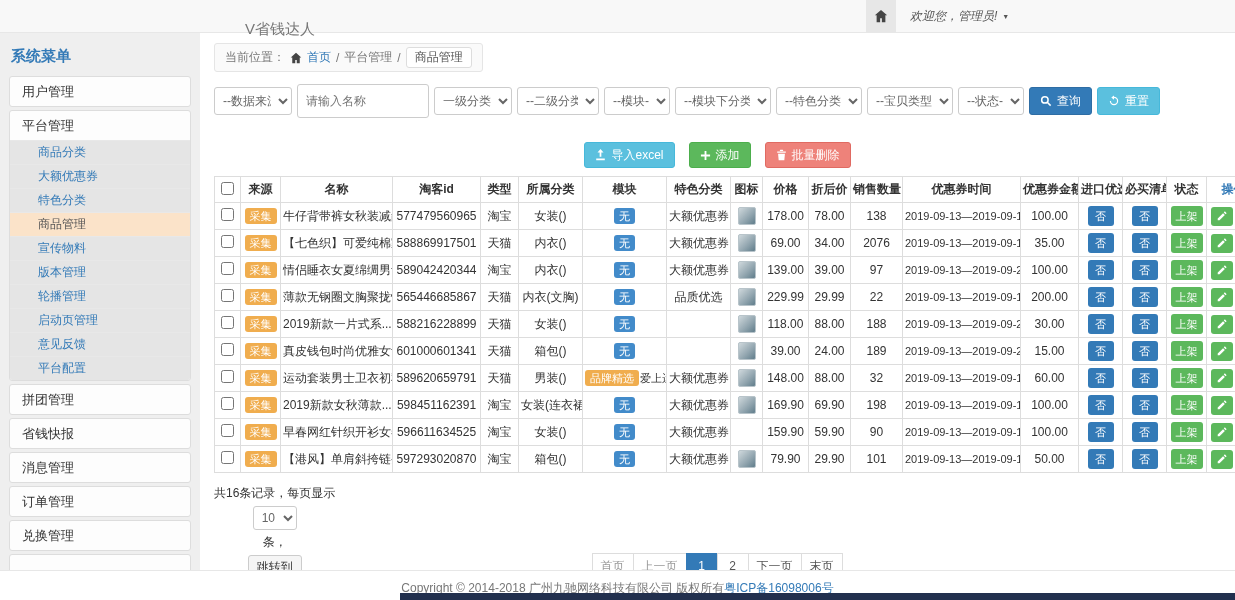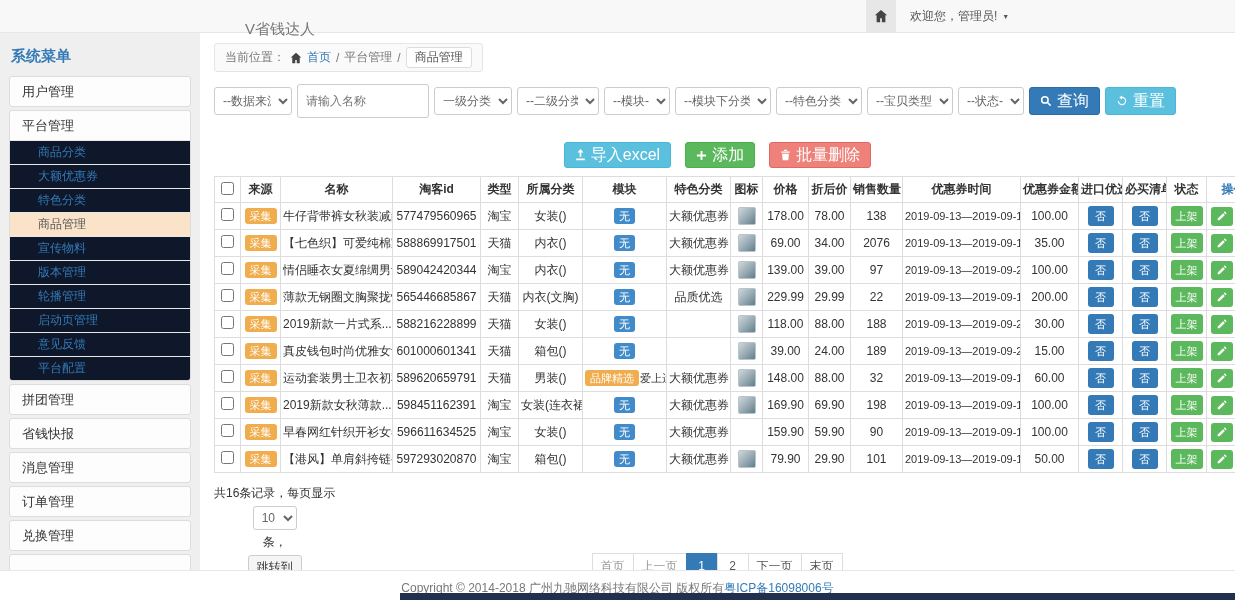"欢迎您，管理员!" .welcome { font-style: none -> italic }
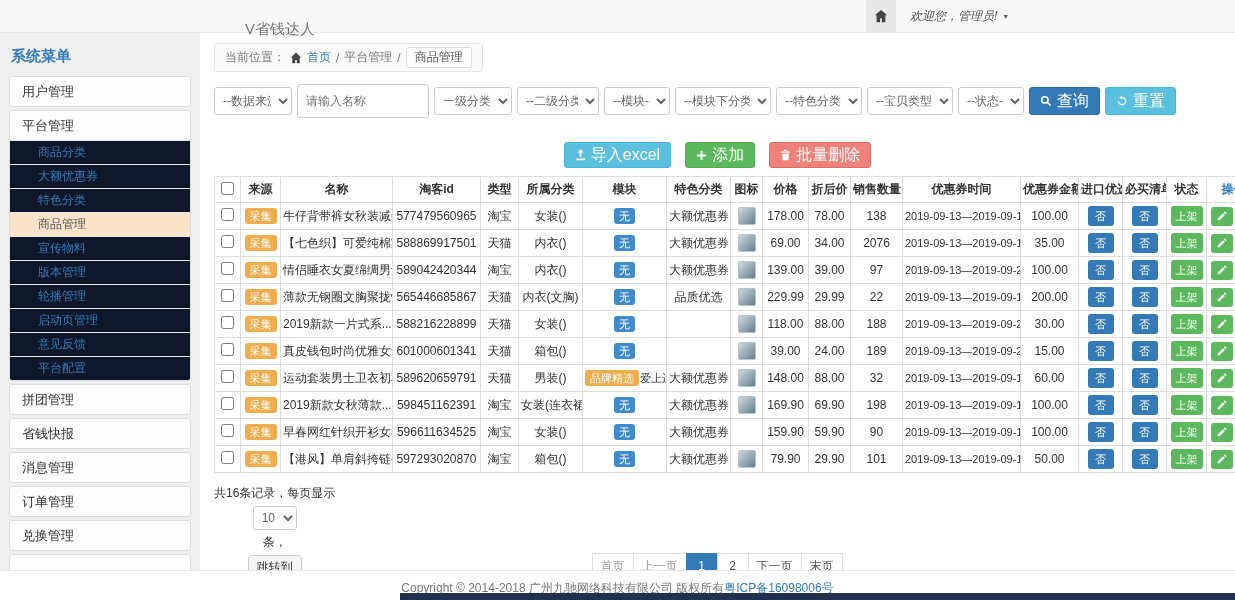"查询" .btn { font-size: 16px -> 12px }
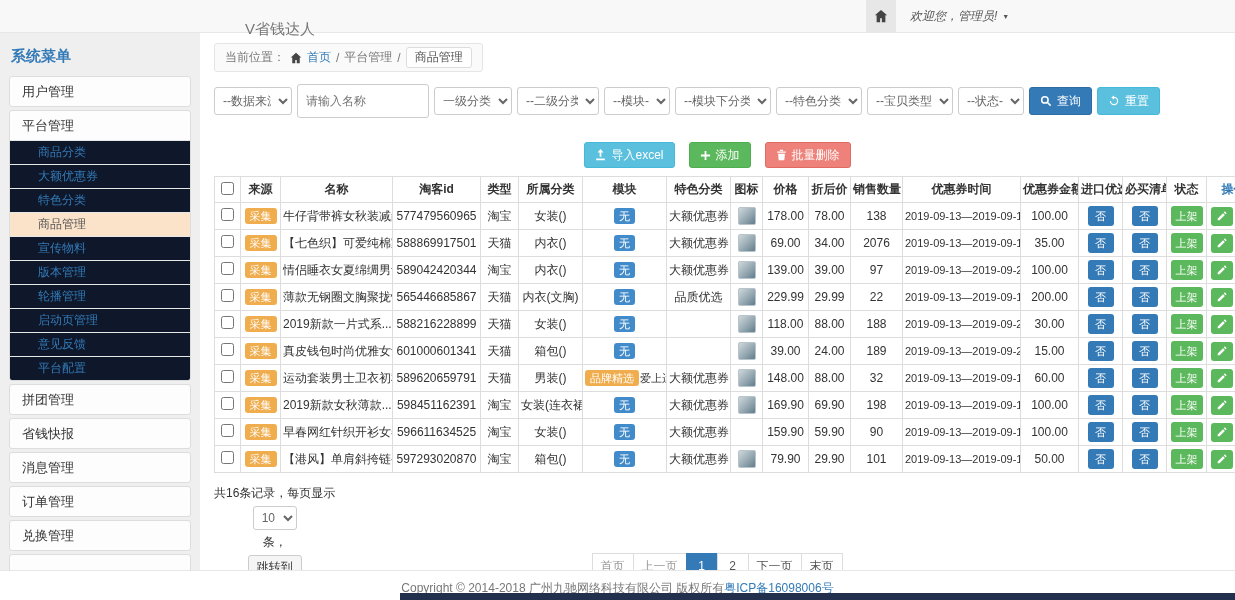"商品分类" .s-sub { background: #0f172a -> #e5e5e5 }
